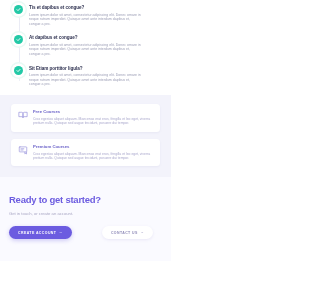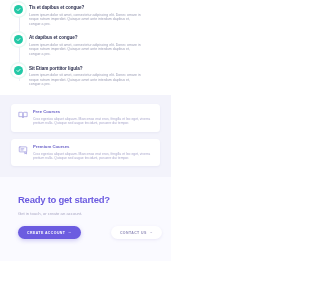"Ready to get started?" .cta-section { padding: 17px 11px 12px 18px -> 17px 11px 12px 9px }
